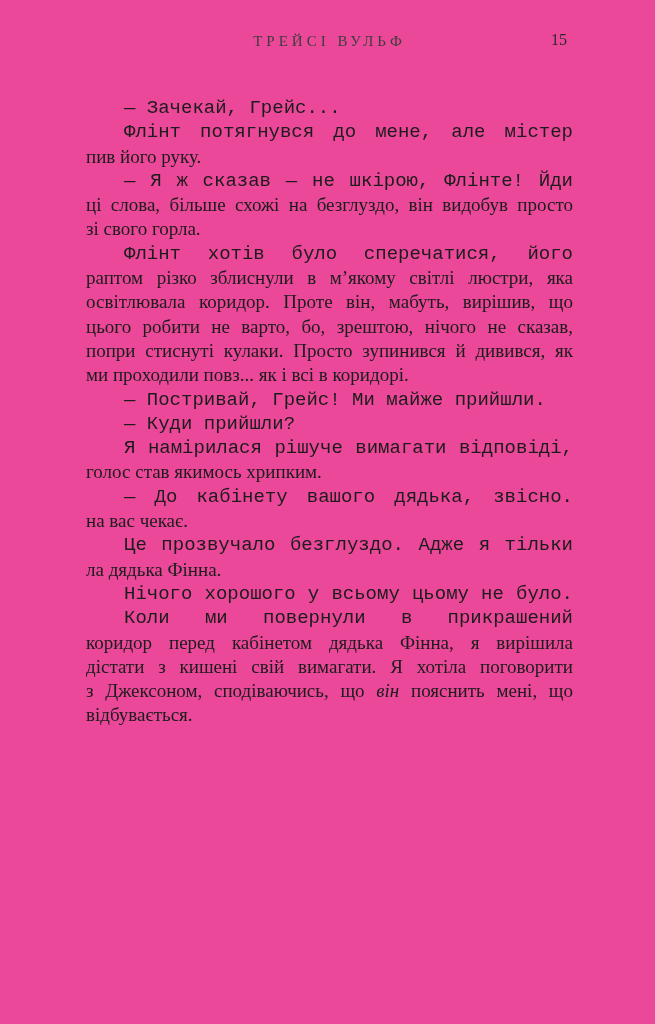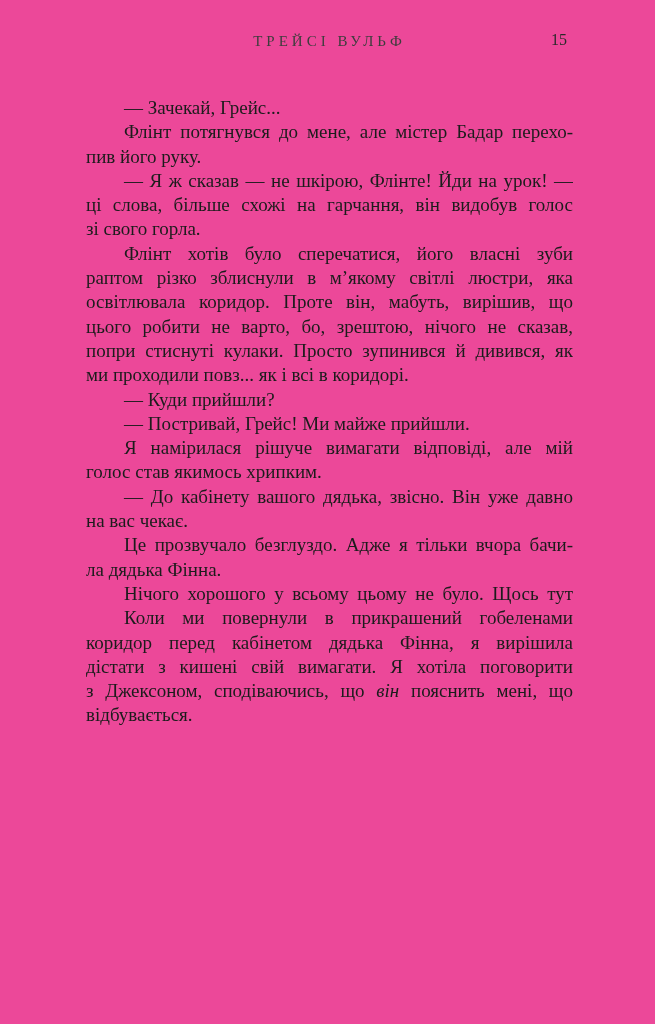"— Зачекай, Грейс..." .line.indent { font-family: none -> Liberation Mono, monospace }
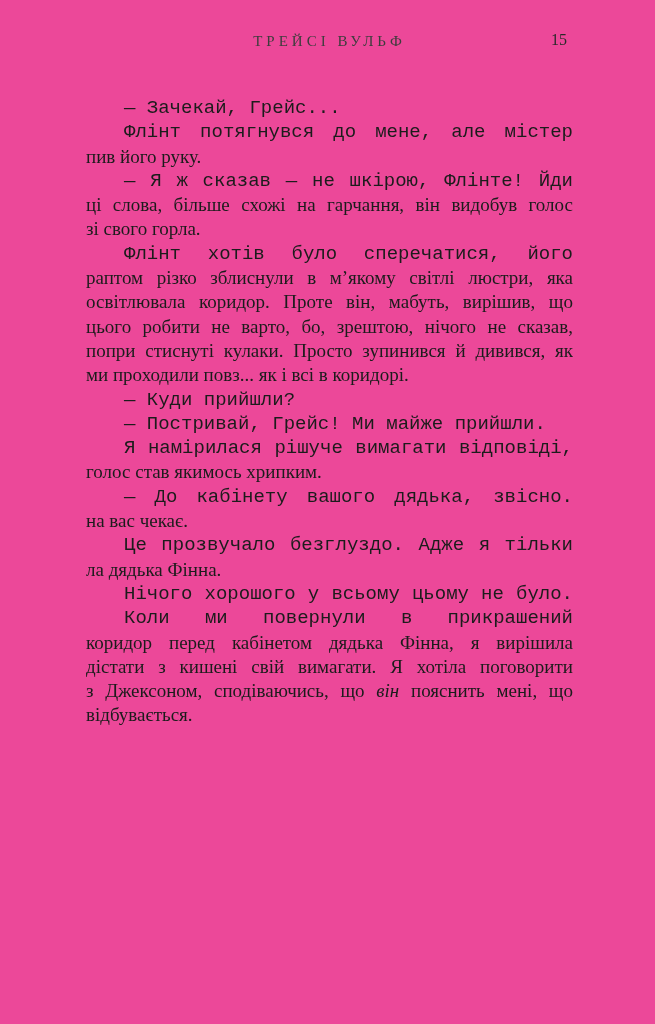"ці слова, більше схожі на" div.line { text: гарчання, він видобув голос -> безглуздо, він видобув просто }
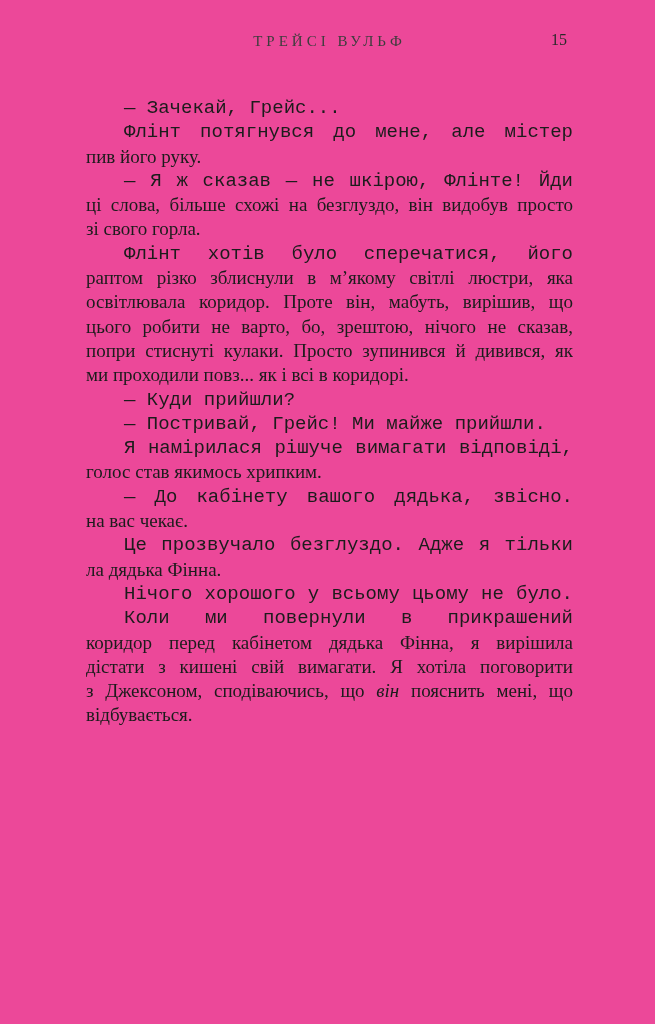"— Куди прийшли?" div.paragraph { order: before "— Постривай, Грейс! Ми майже" -> after "— Постривай, Грейс! Ми майже" }
